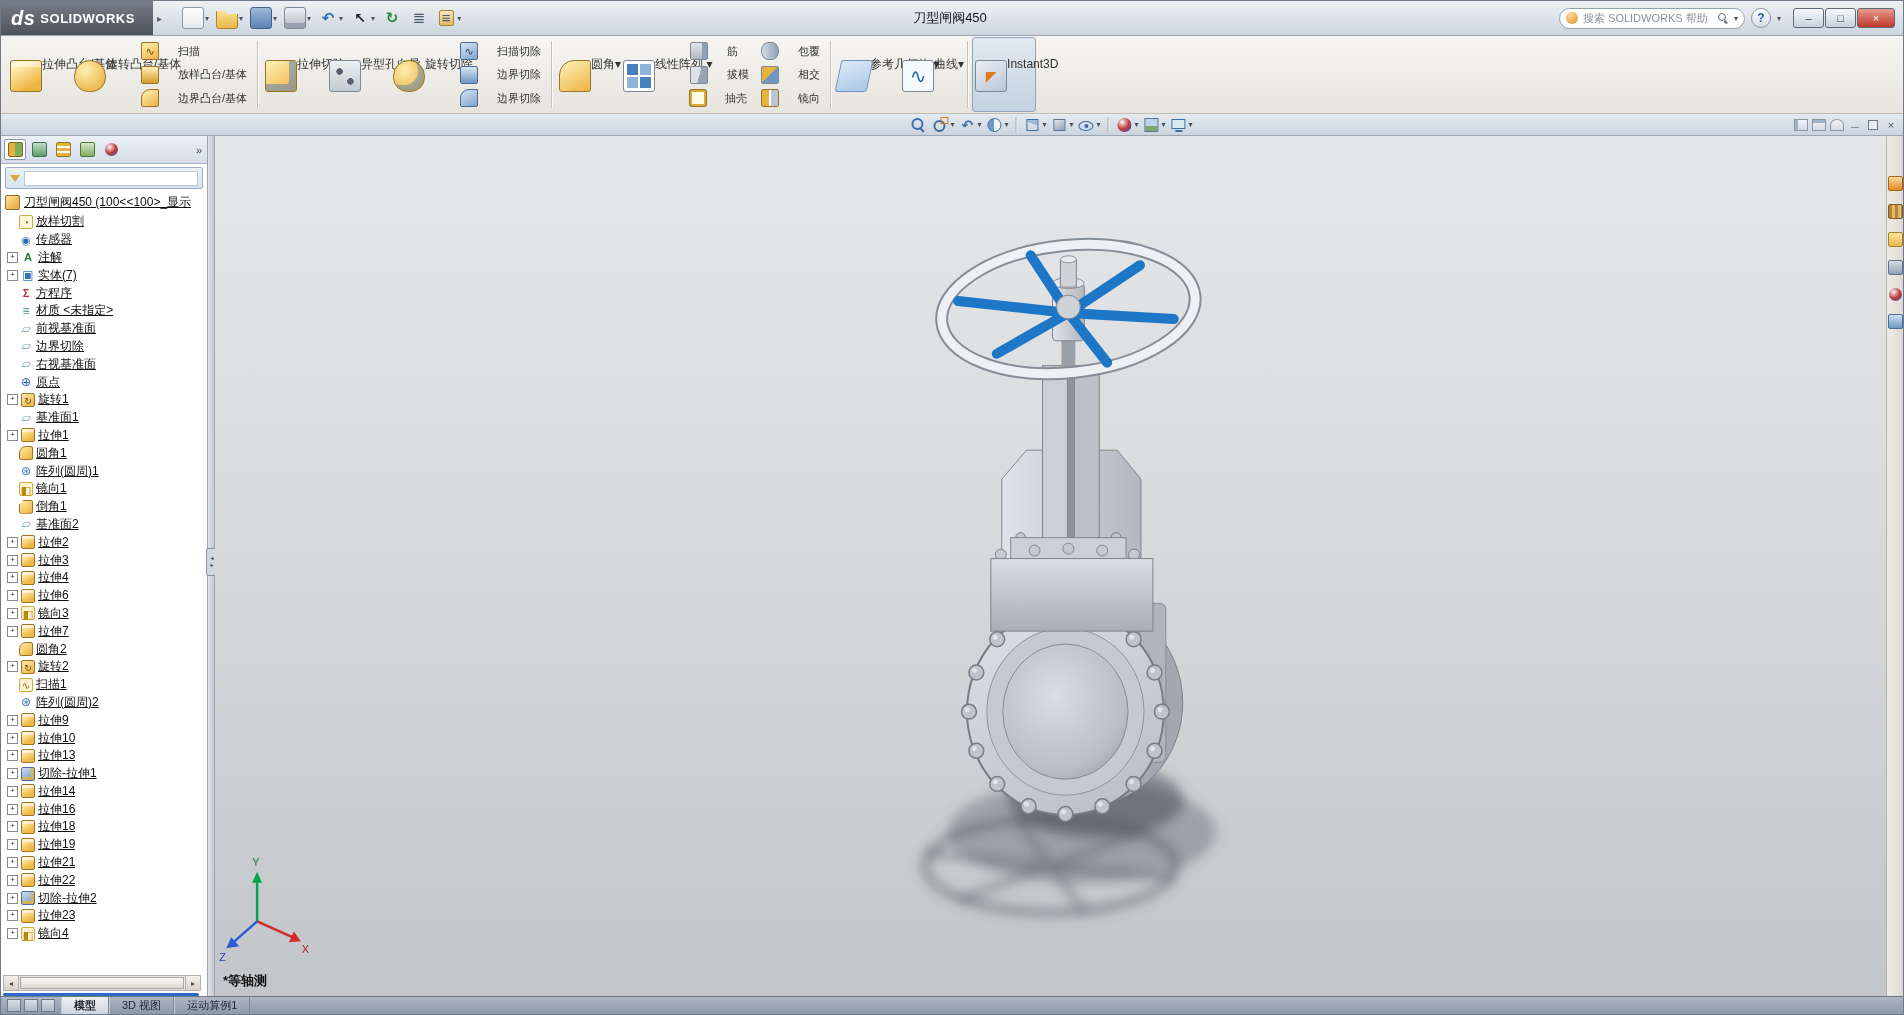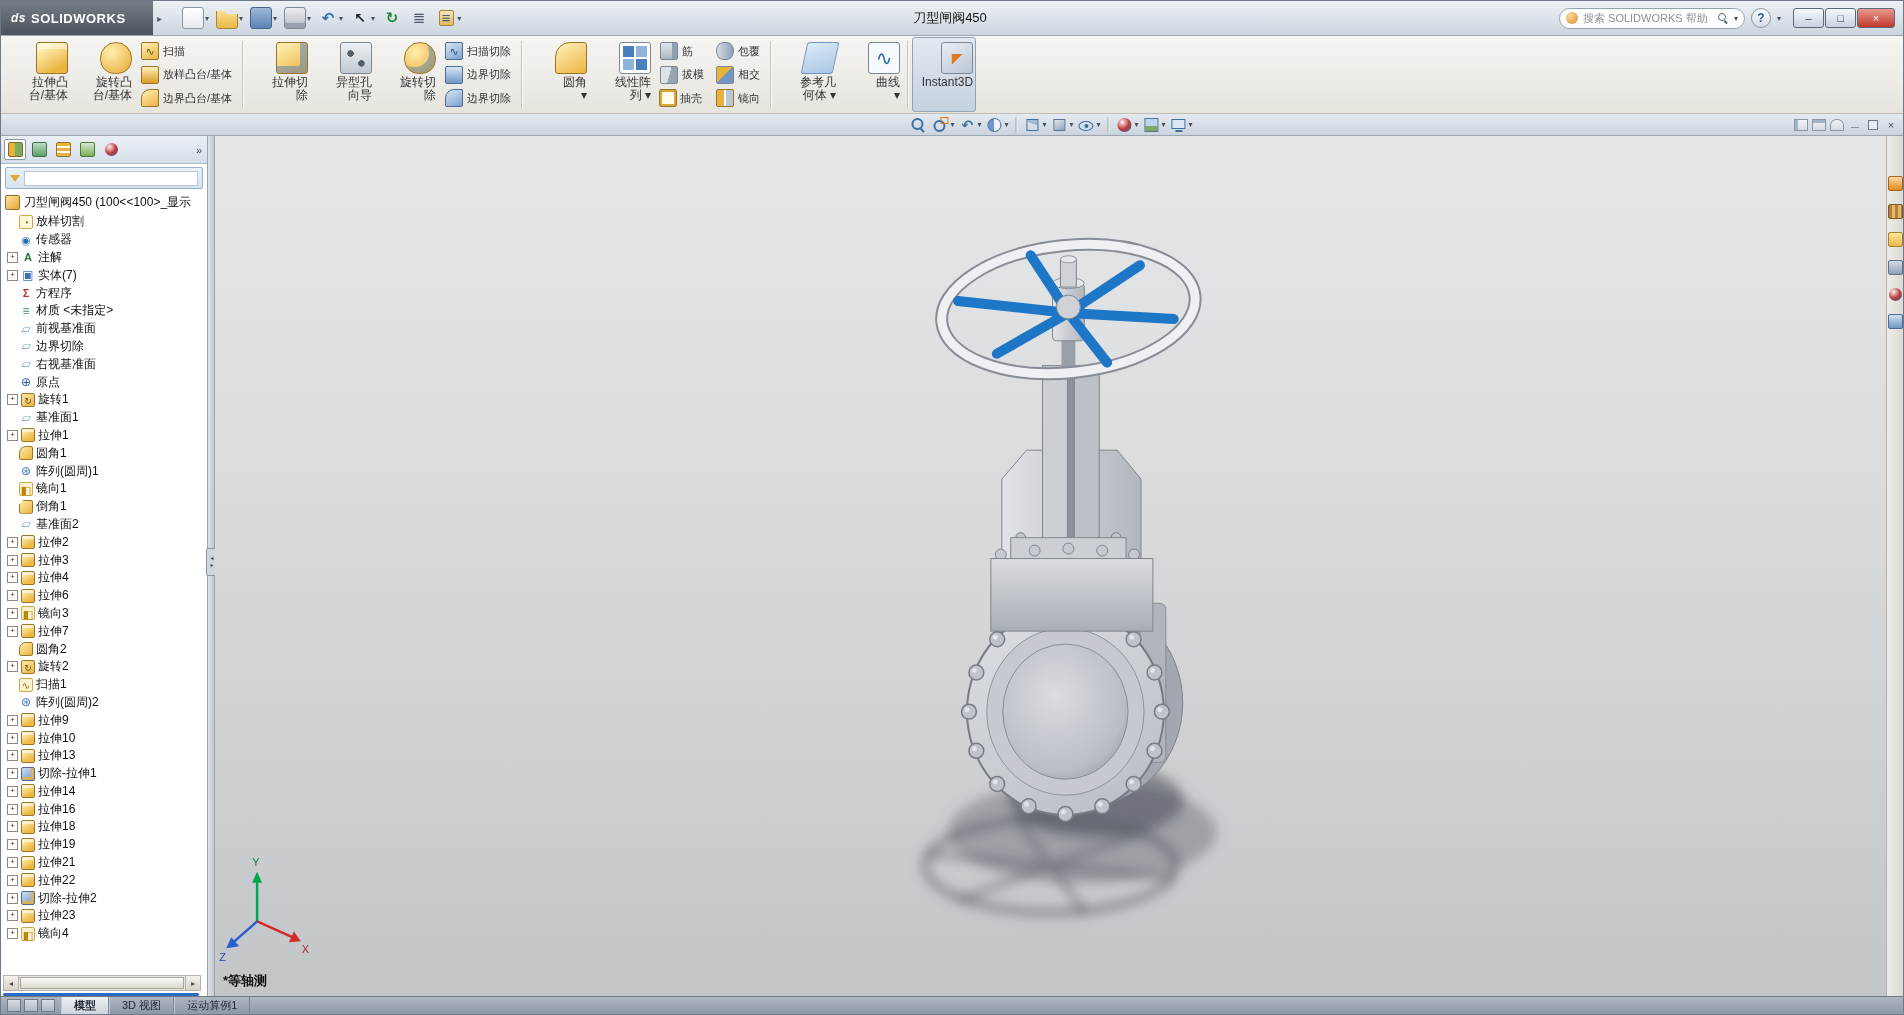"ds" .logo-ds { font-size: 12px -> 20px }
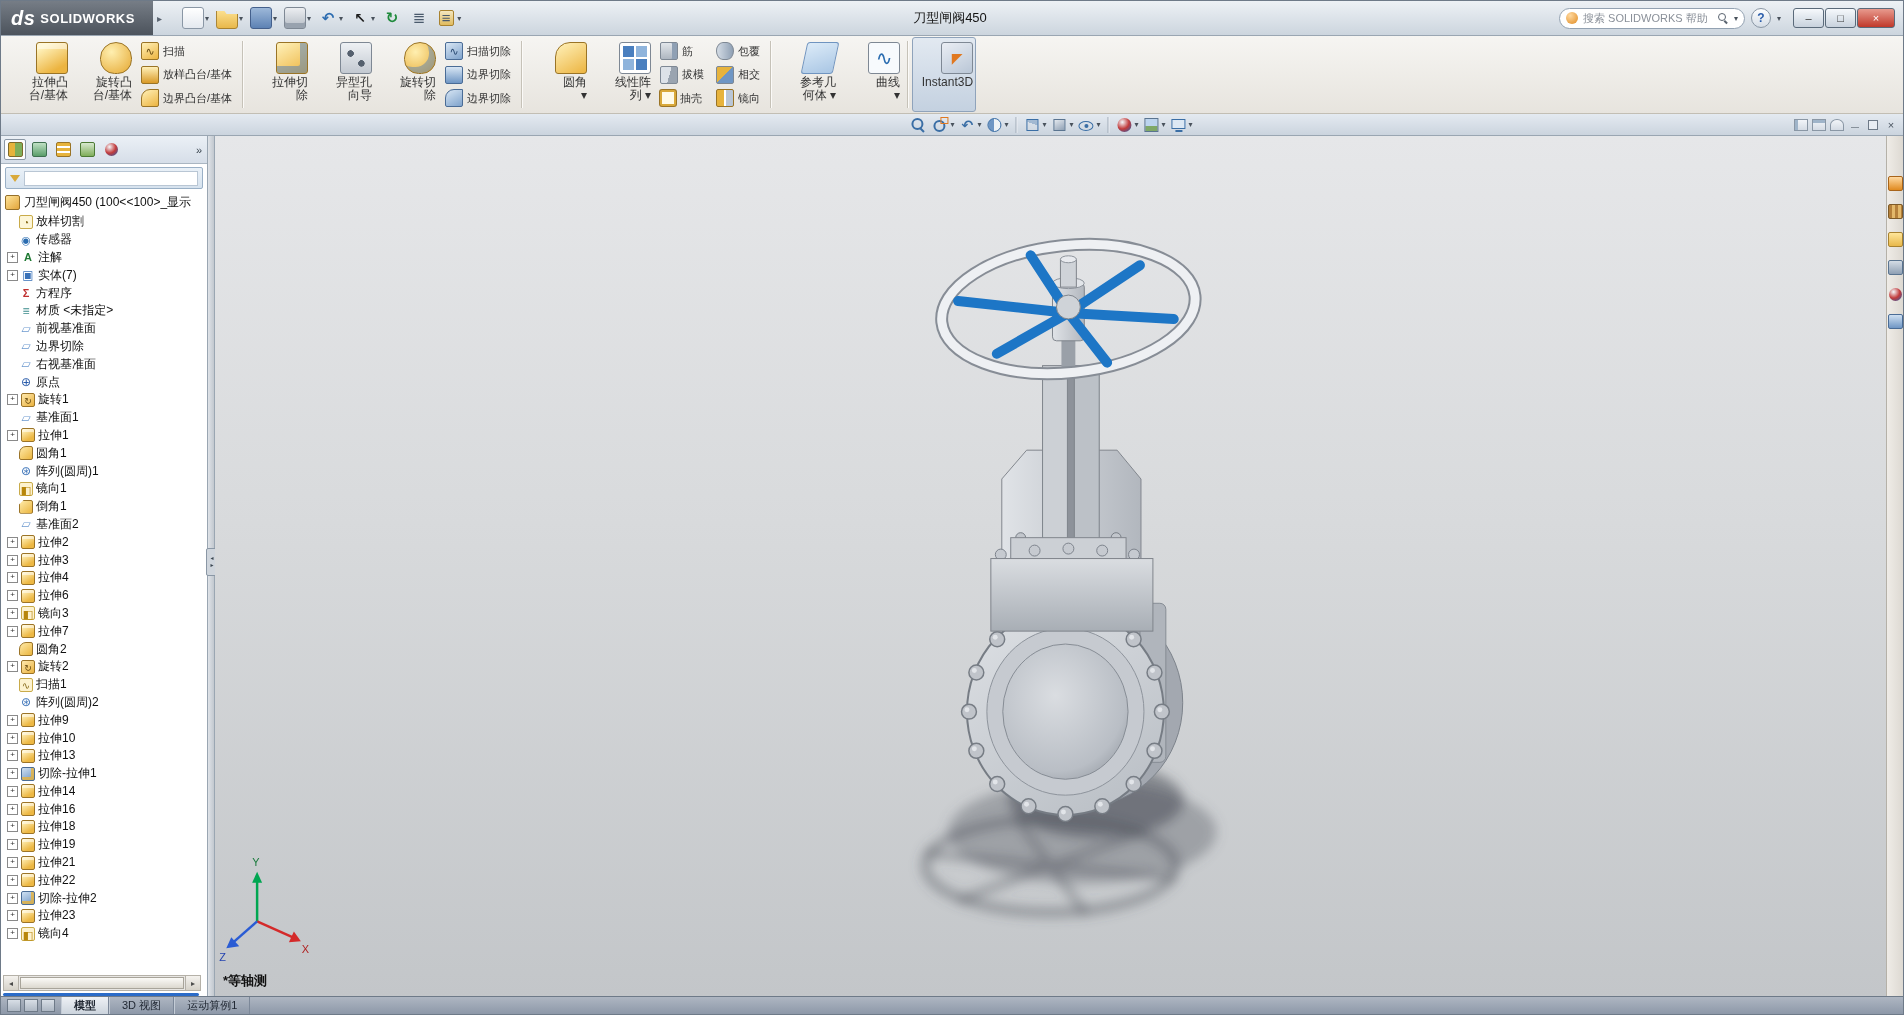"扫描" .rsm { gap: 4px -> 19px }
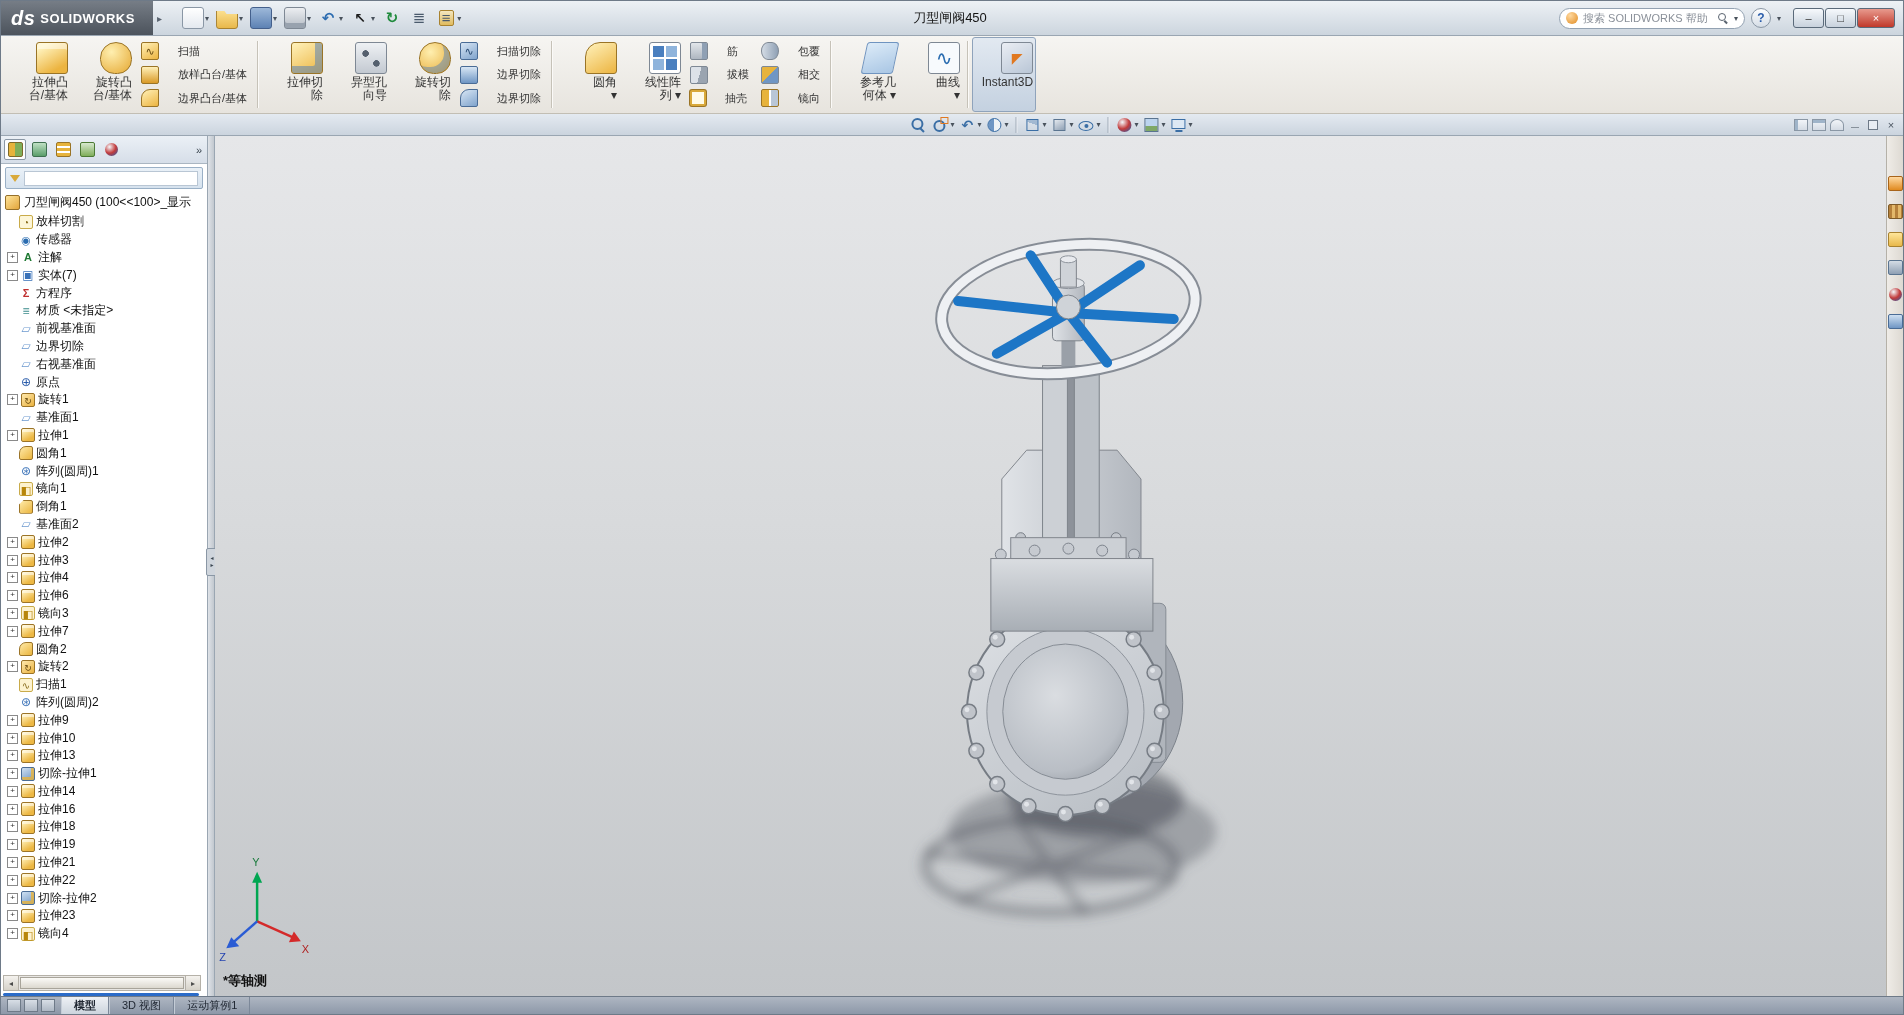"拉伸凸" .rbig { align-items: flex-end -> flex-start; flex-direction: column -> row; padding: 2px 2px -> 20px 2px }
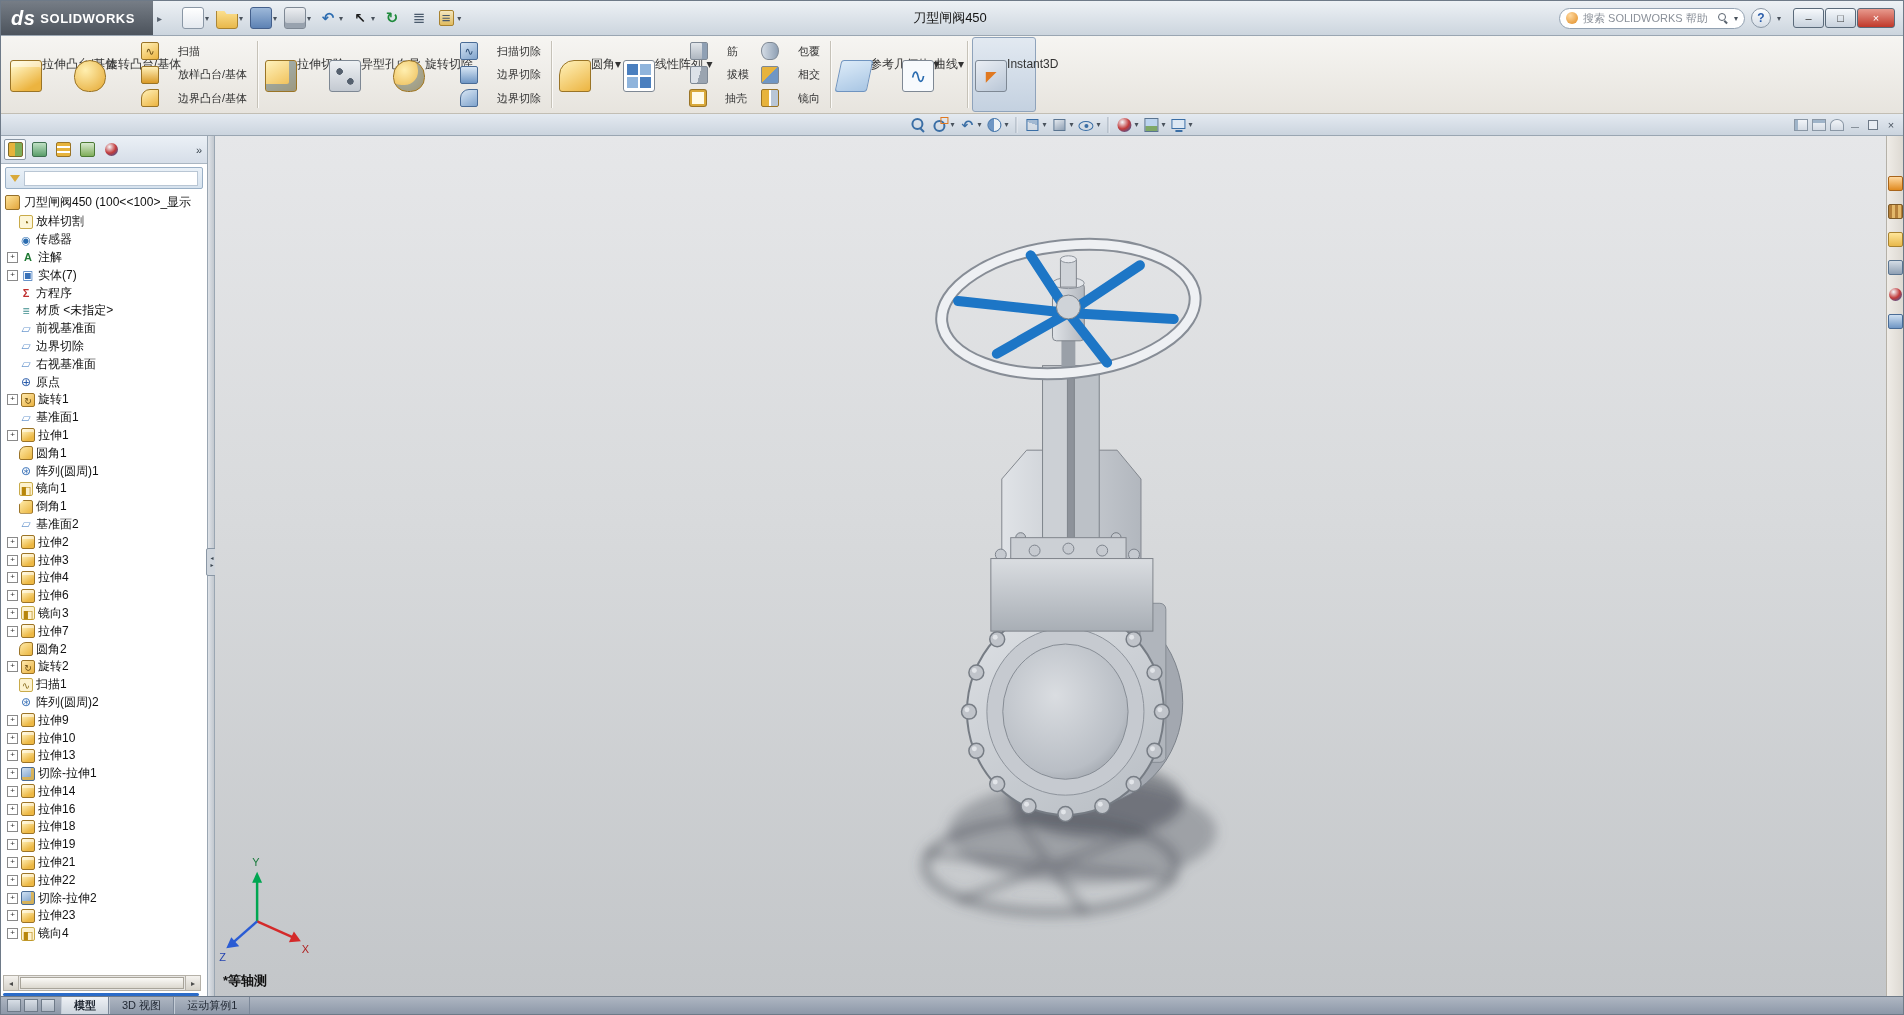"刀型闸阀450 (100<<100>_显示" .tlbl { text-decoration: none -> underline }
